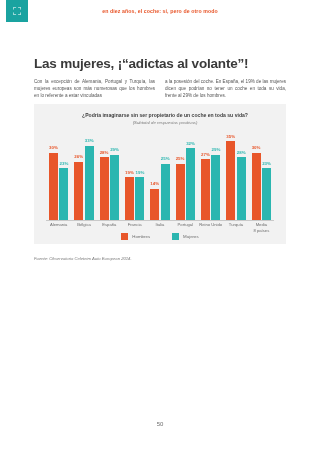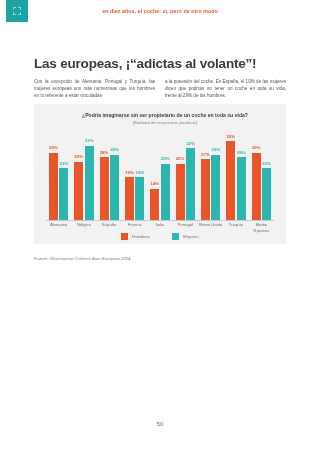"Las europeas, ¡“adictas al volante”!" h1.title { text: europeas -> mujeres }
